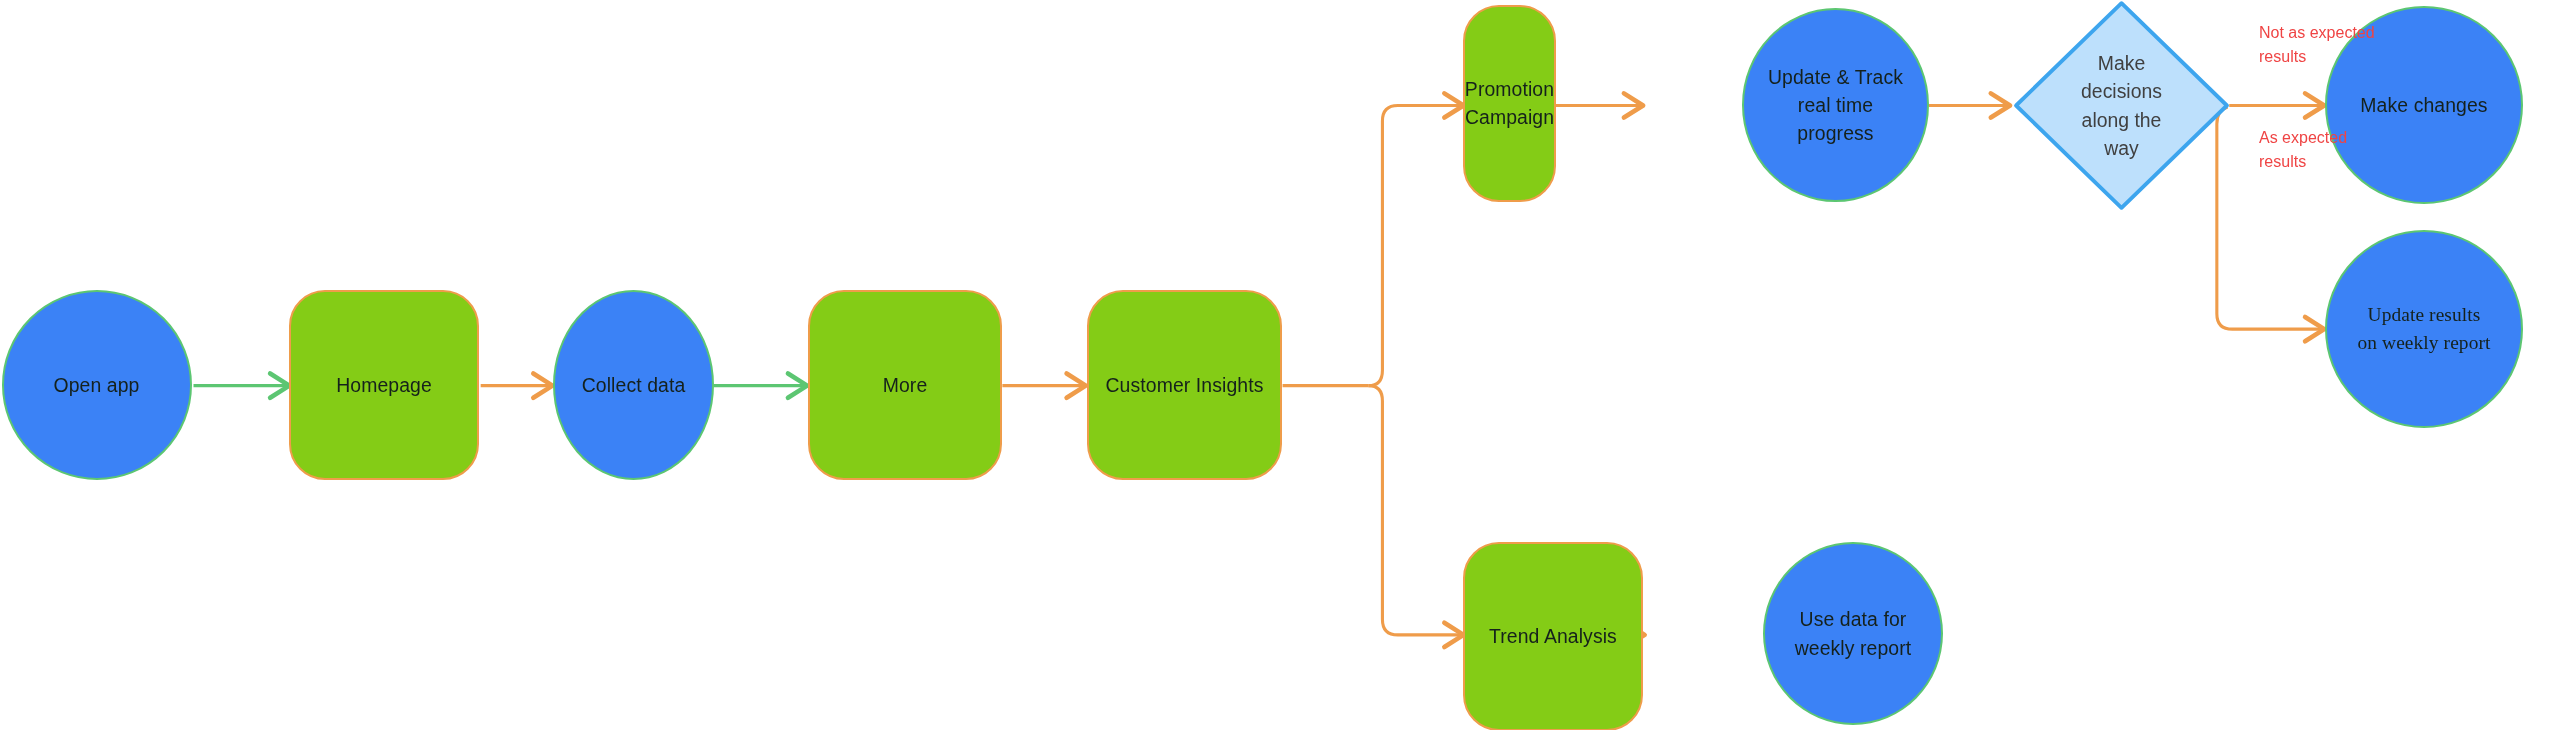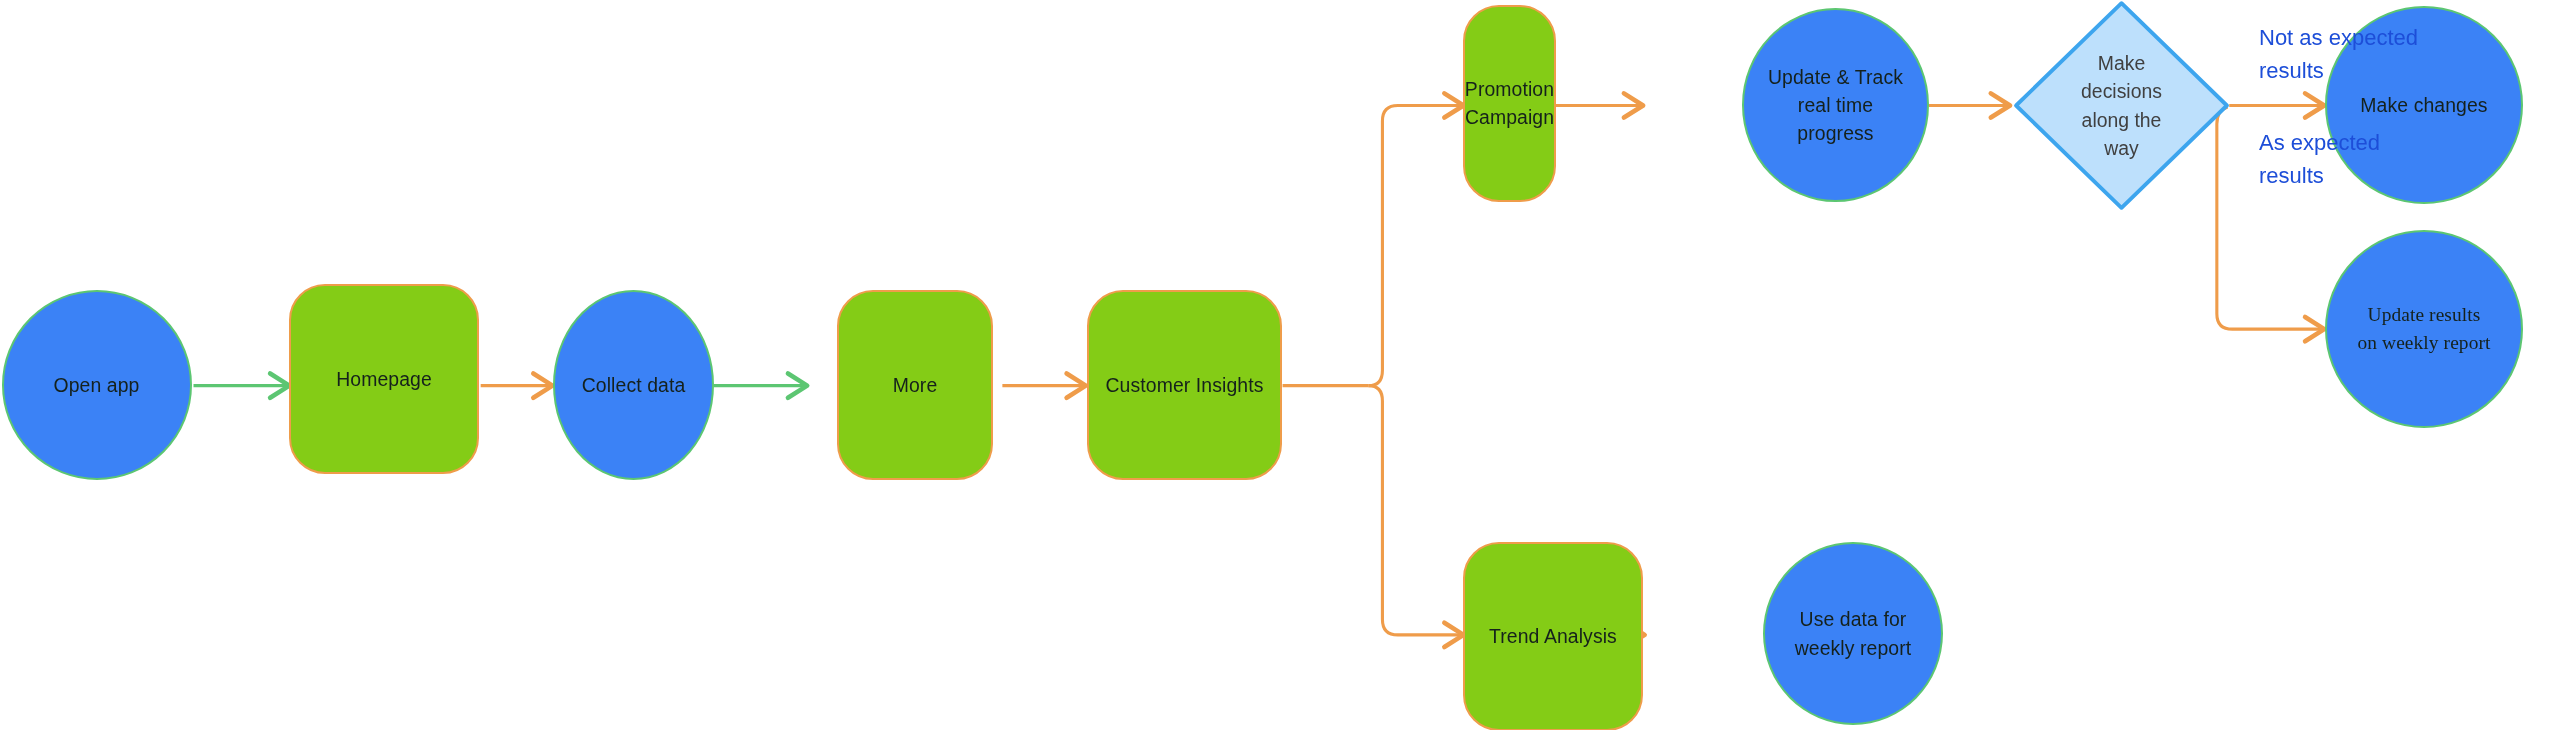"Not as expected" .edge-label { color: #1d4ed8 -> #ef4444; font-size: 22px -> 16px }
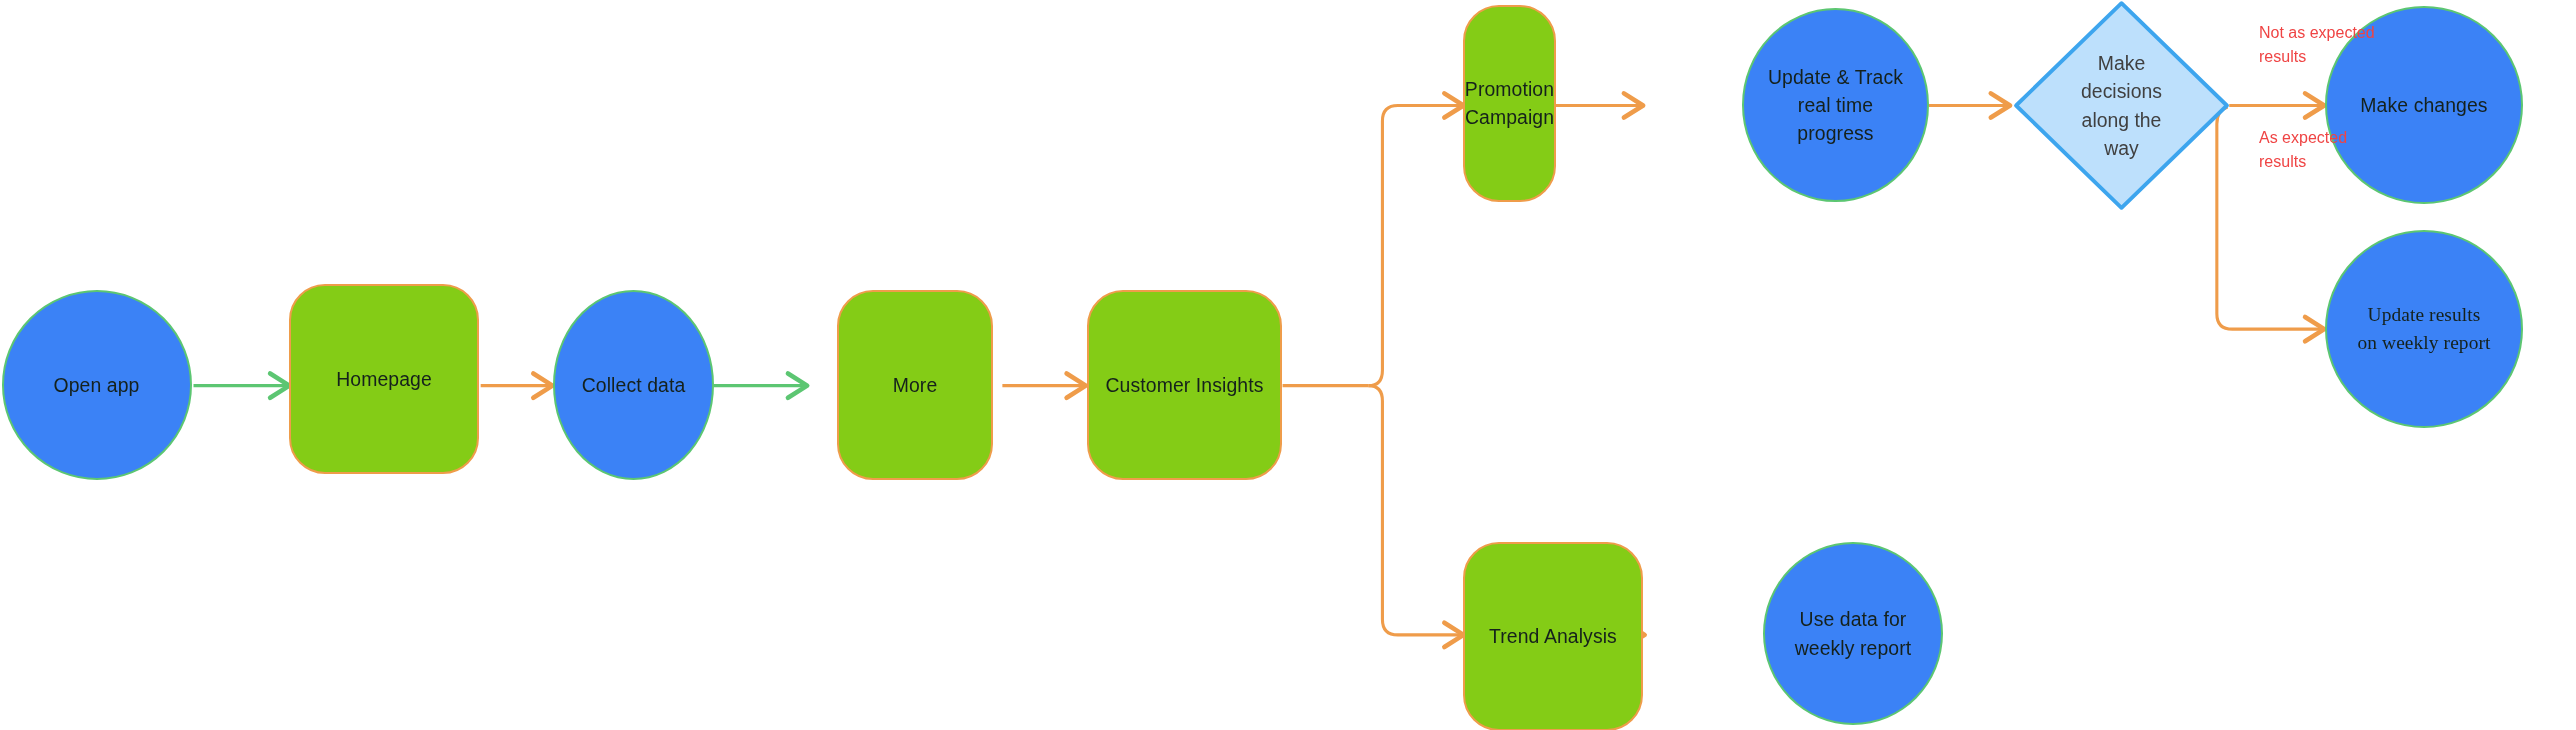"Homepage" div.node { top: 284px -> 290px }
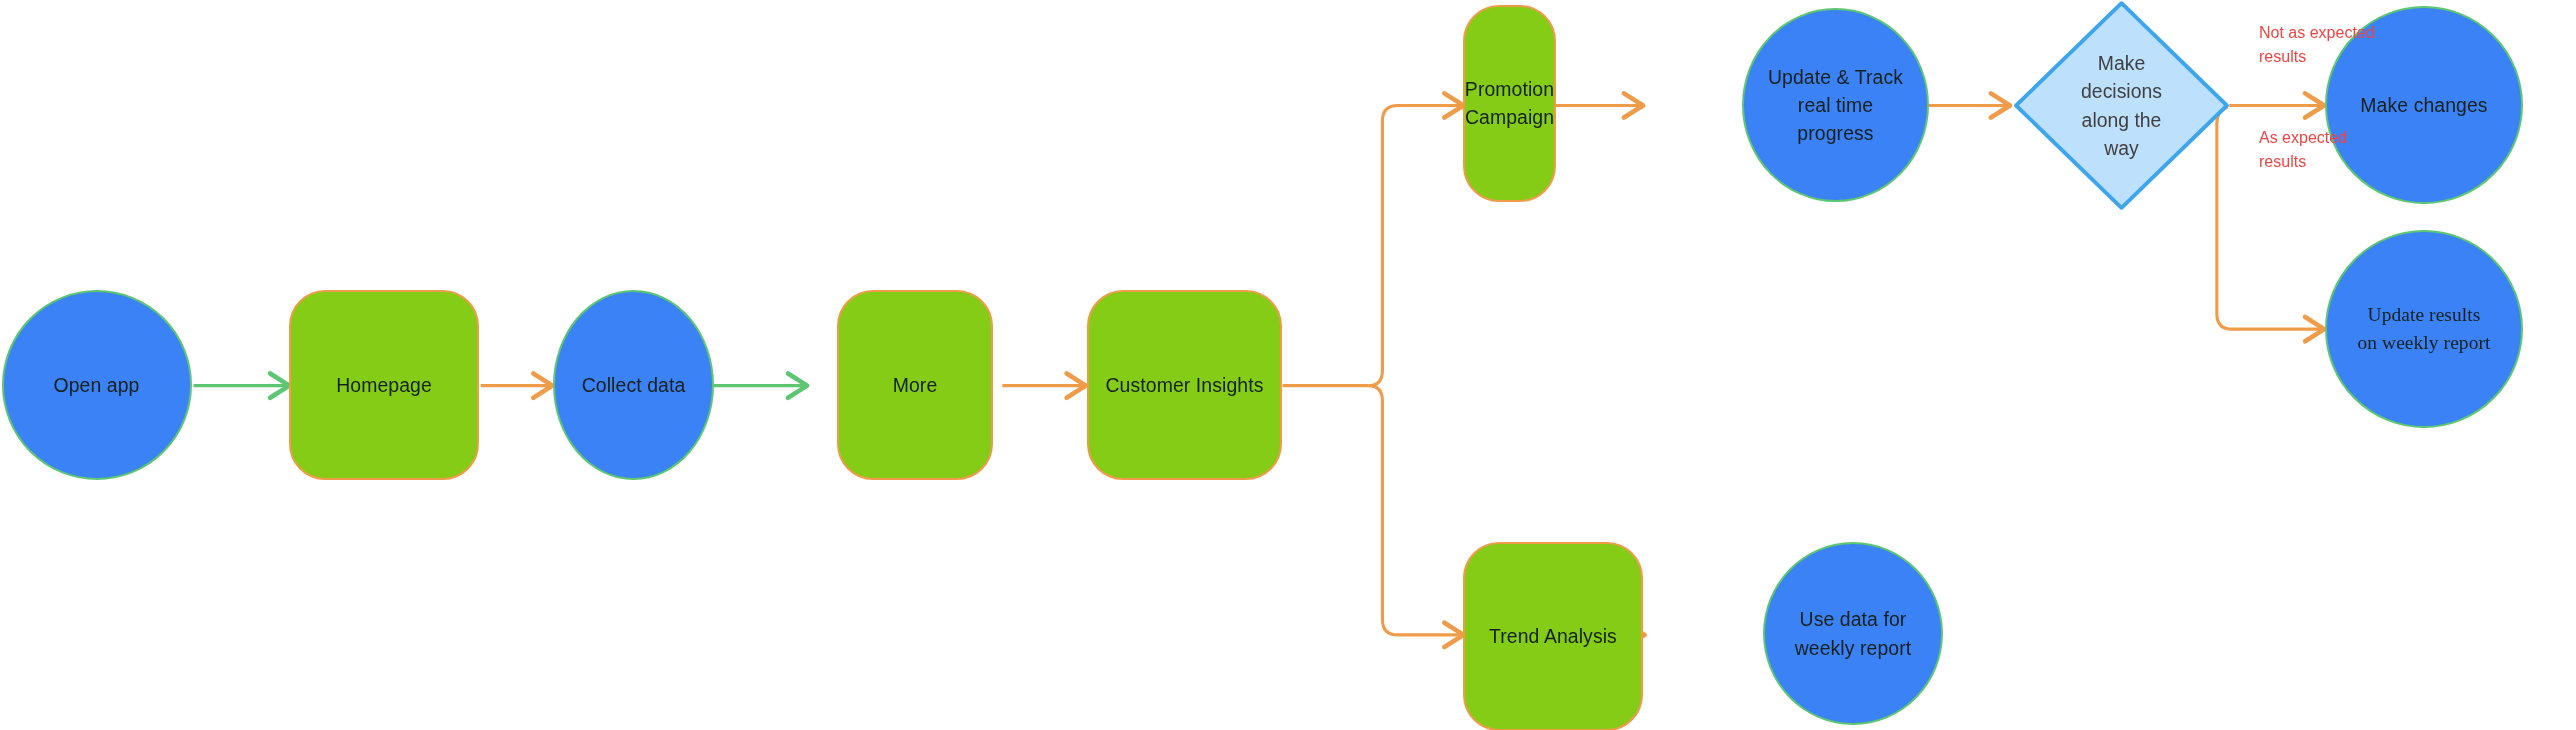"More" div.node { margin-left: 29px -> none; width: 156px -> 194px }
